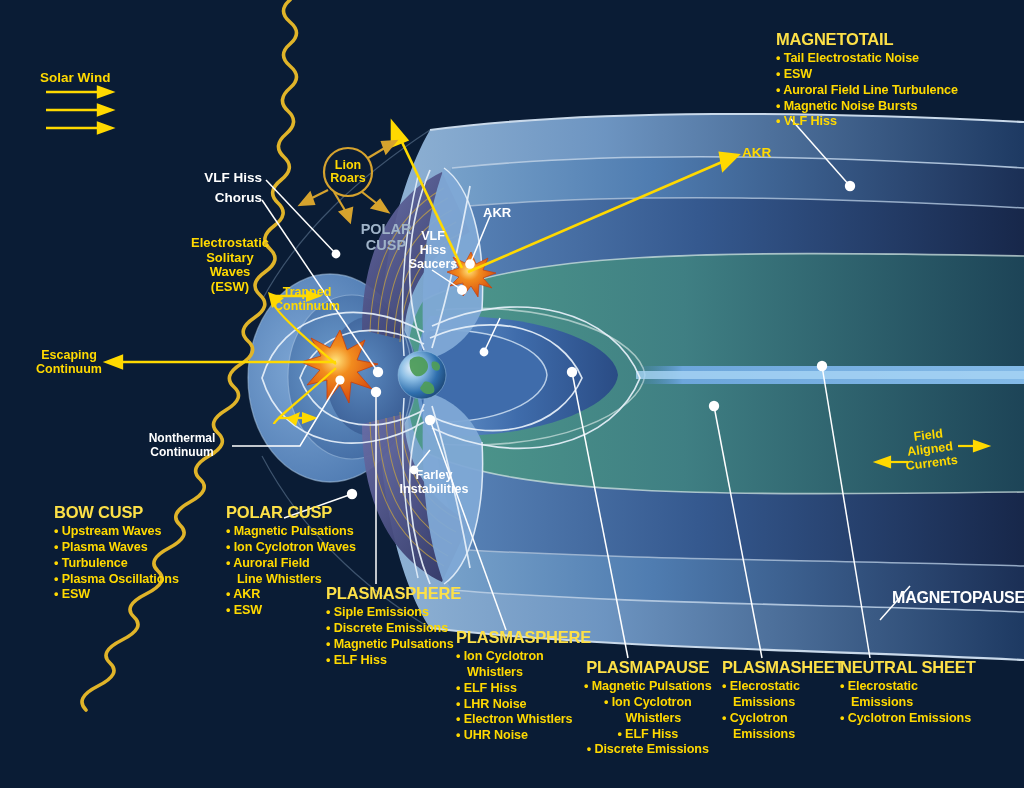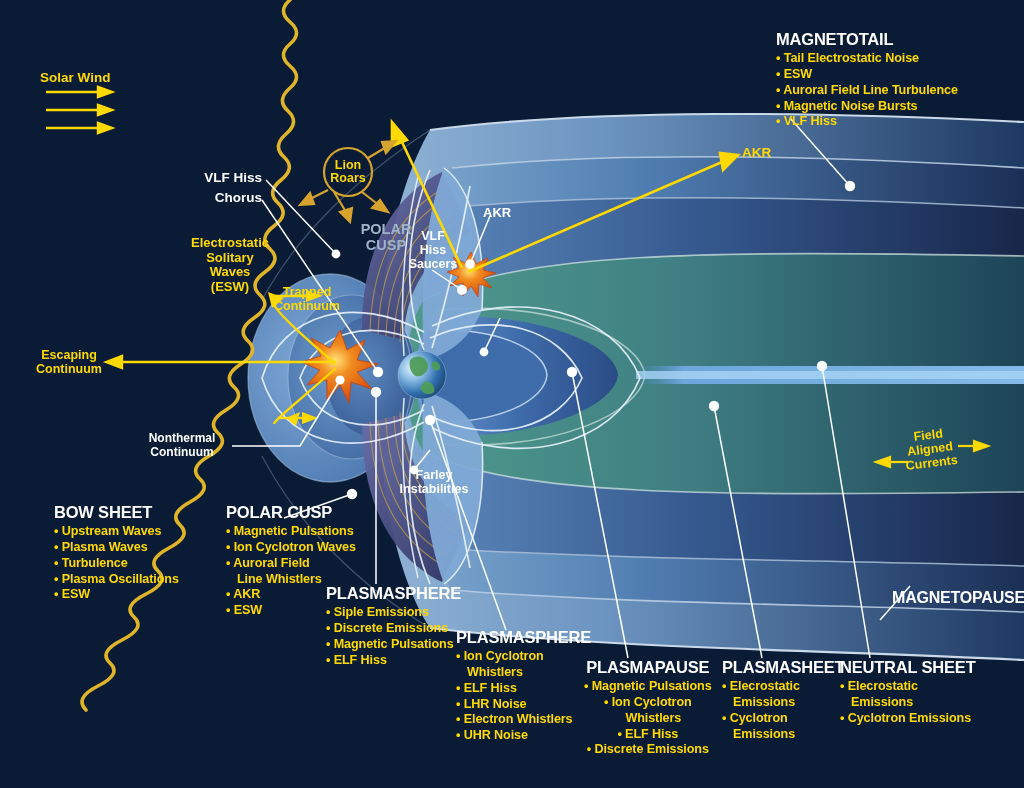"MAGNETOTAIL" .hd { color: #ffffff -> #fde047 }
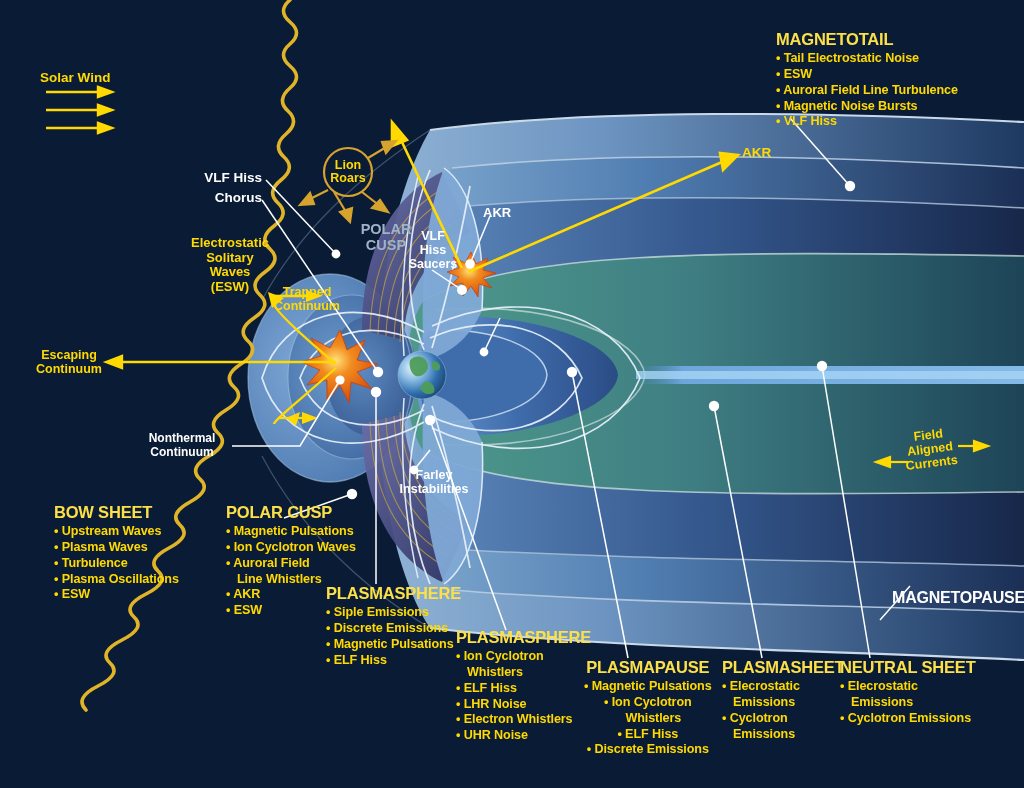"BOW SHEET" div.hd { text: SHEET -> CUSP }
